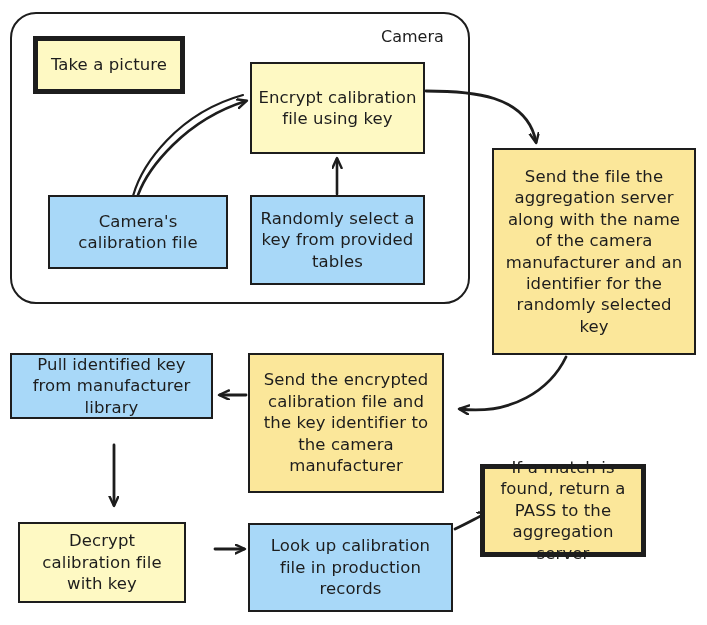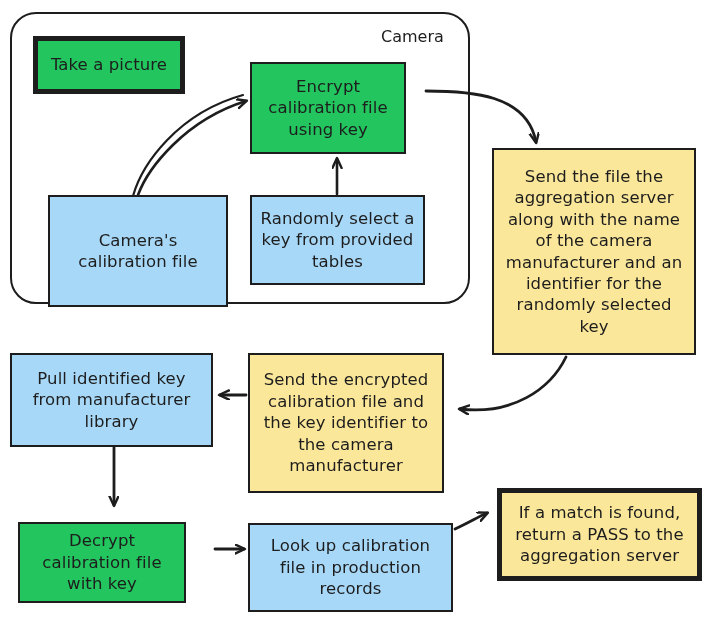"Take a picture" .node.green { background: #22c55e -> #fef9c3 }
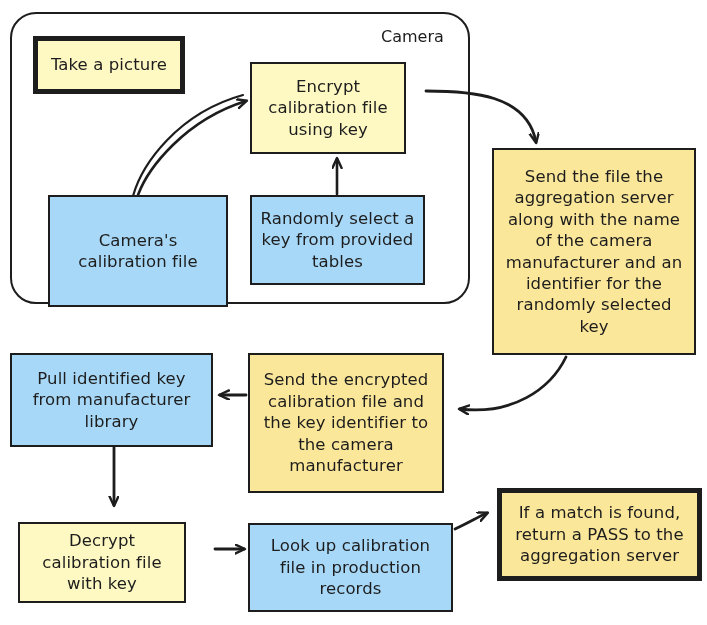"Encrypt calibration file using key" div.node { width: 156px -> 175px }
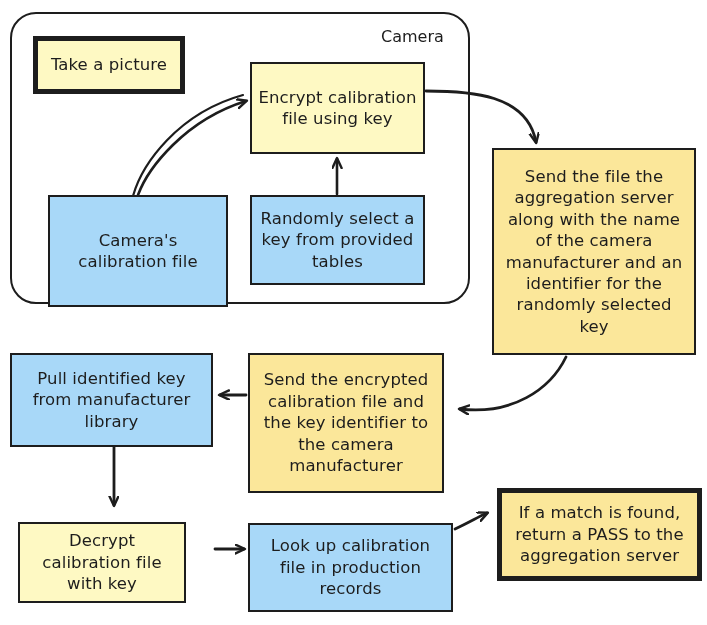"Camera's calibration file" div.node { height: 112px -> 74px }
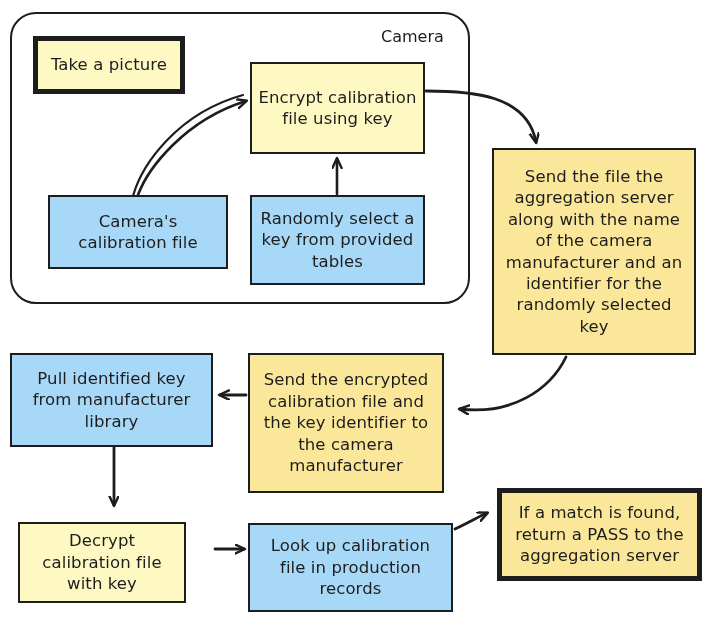"Pull identified key from manufacturer" div.node { height: 94px -> 66px }
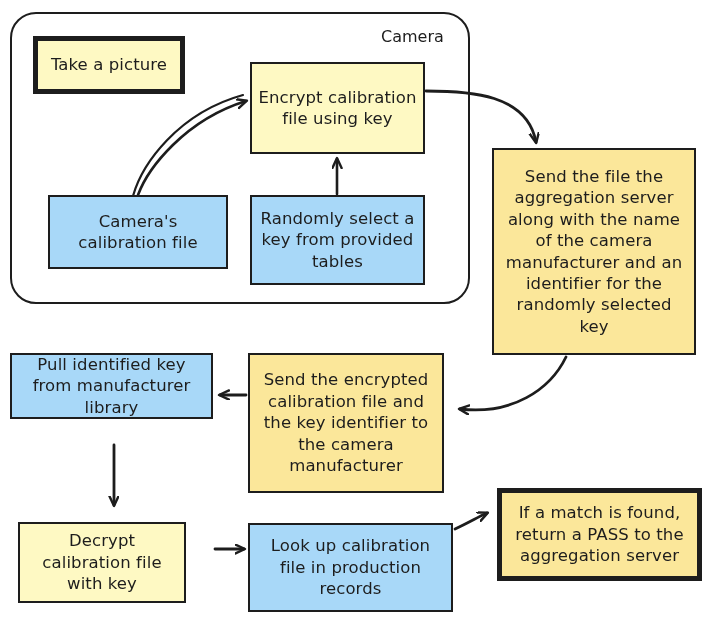"If a match is found," div.node { left: 497px -> 480px; margin-top: 24px -> none; width: 205px -> 166px }
